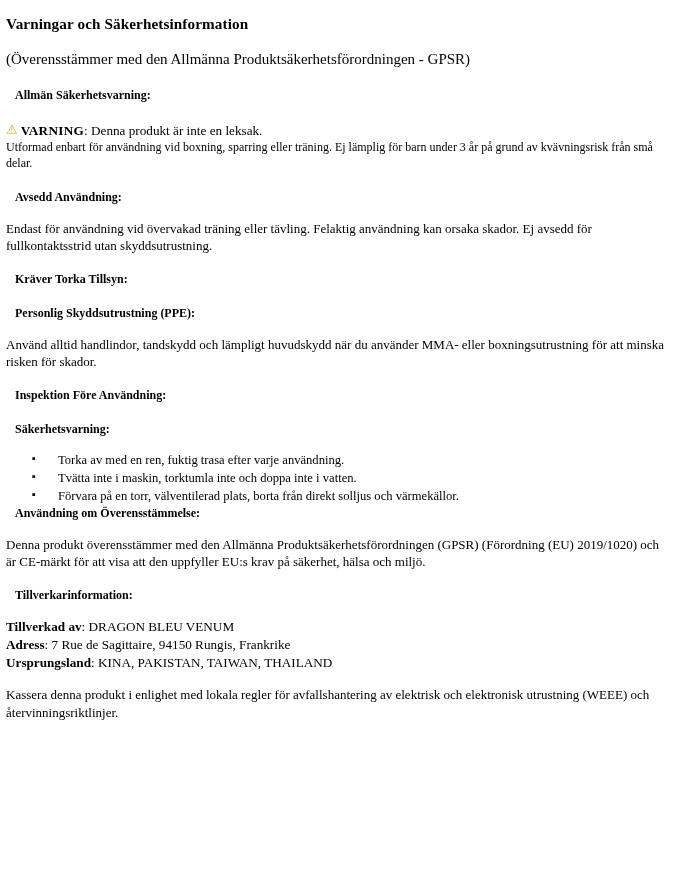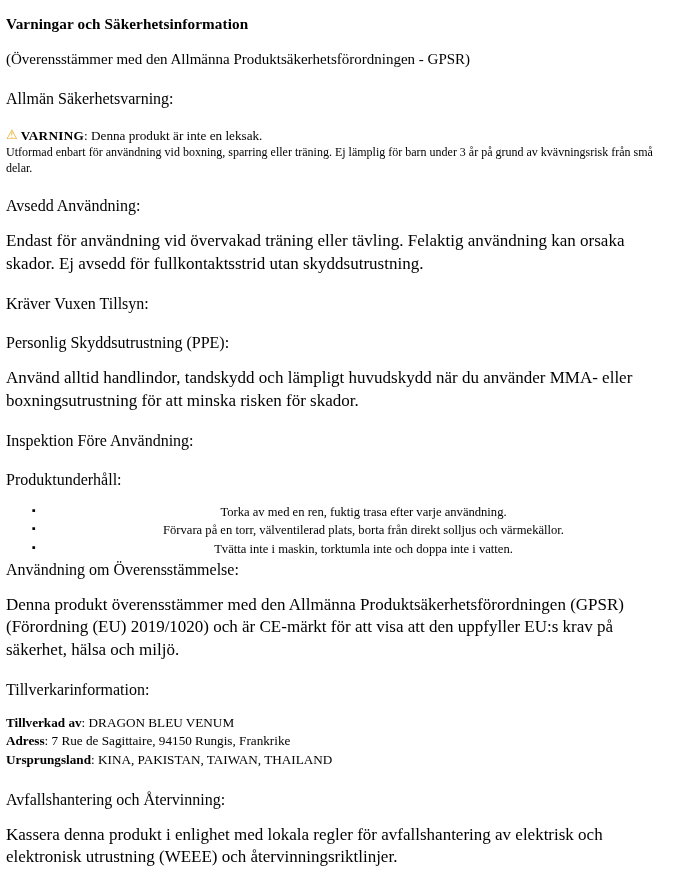"Allmän Säkerhetsvarning:" h2.section { font-size: 16px -> 12px; font-weight: normal -> bold; margin: 18px 0 0 0 -> 18px 0 0 9px }
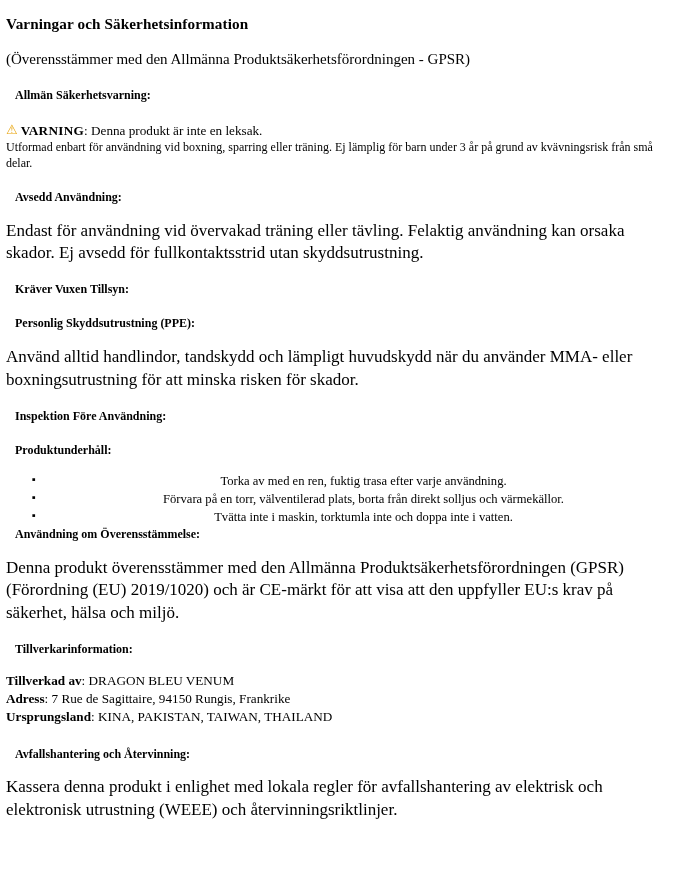"Endast för användning vid övervakad" p.body { font-size: 17px -> 13px }
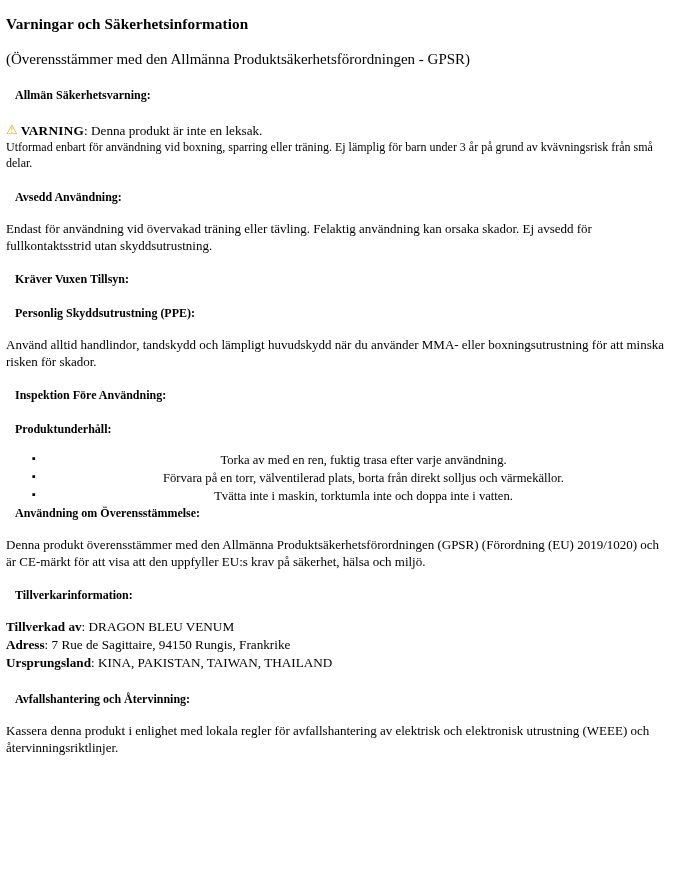"Kräver Vuxen Tillsyn:" h2.section { text: Vuxen -> Torka }
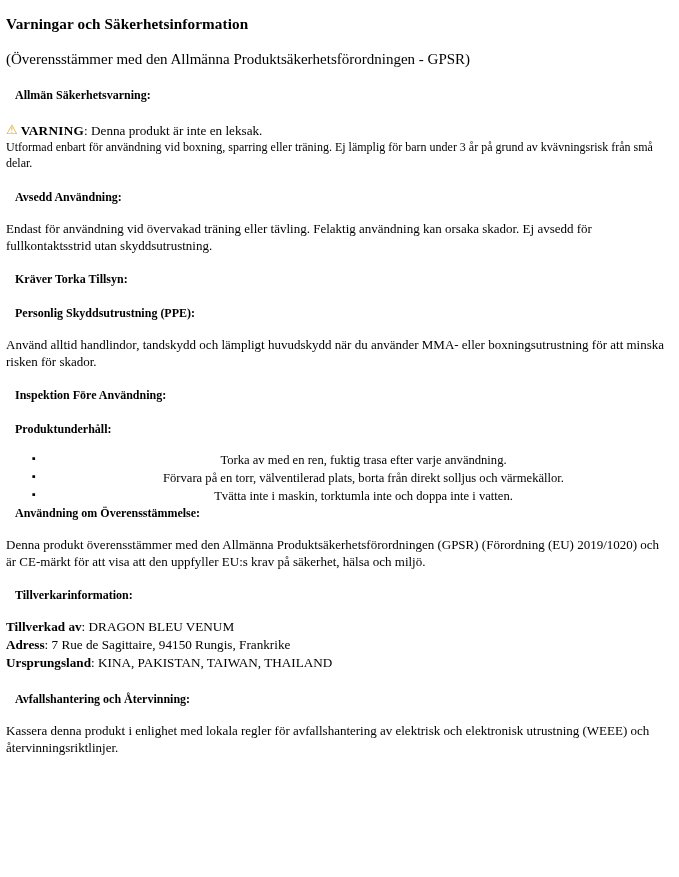"Produktunderhåll:" h2.section { text: Produktunderhåll -> Säkerhetsvarning }
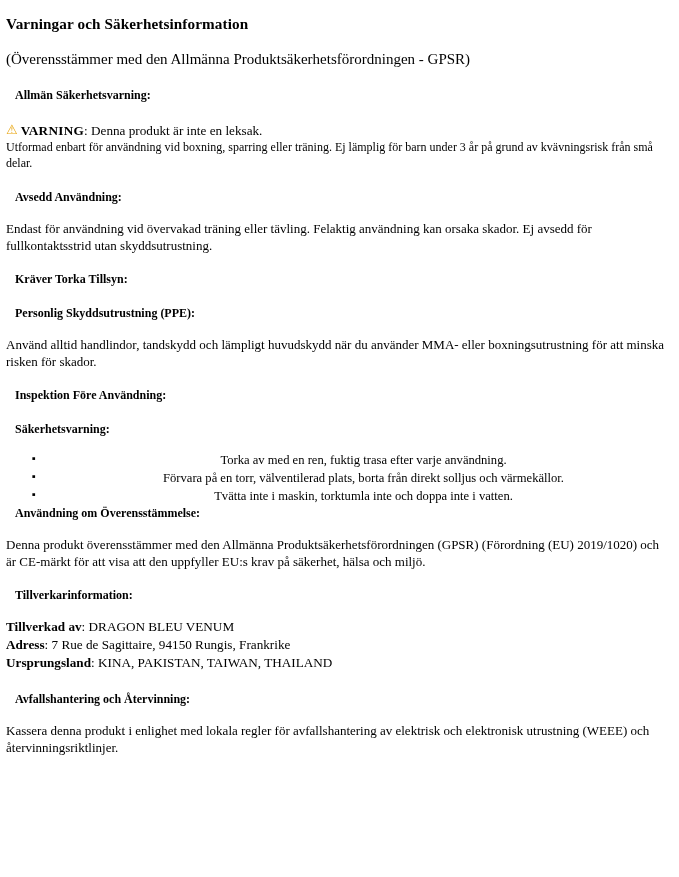"Torka av med en ren," ul.care li { text-align: center -> none }
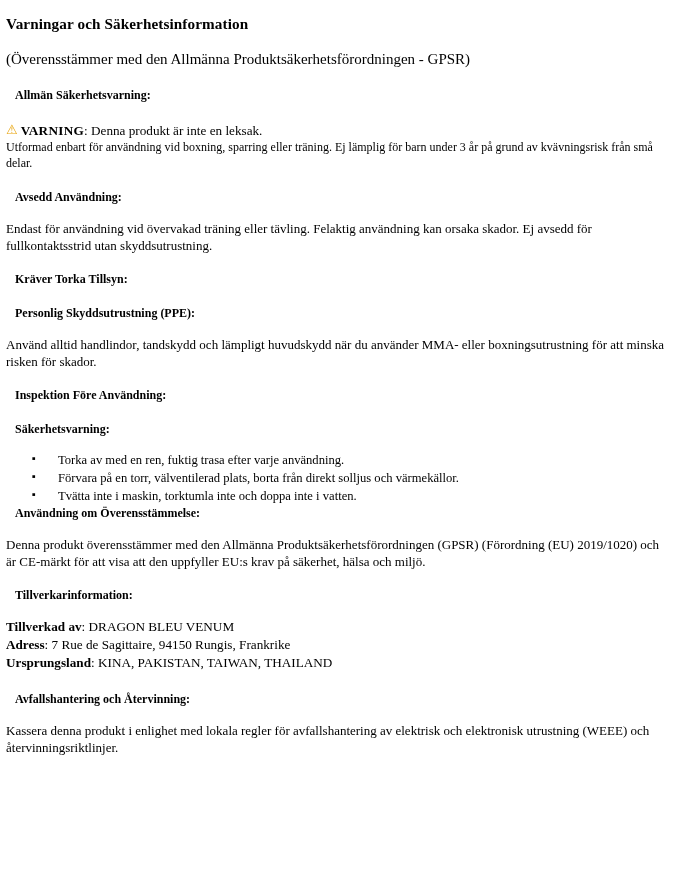"Förvara på en torr, välventilerad" li { order: before "Tvätta inte i maskin, torktumla" -> after "Tvätta inte i maskin, torktumla" }
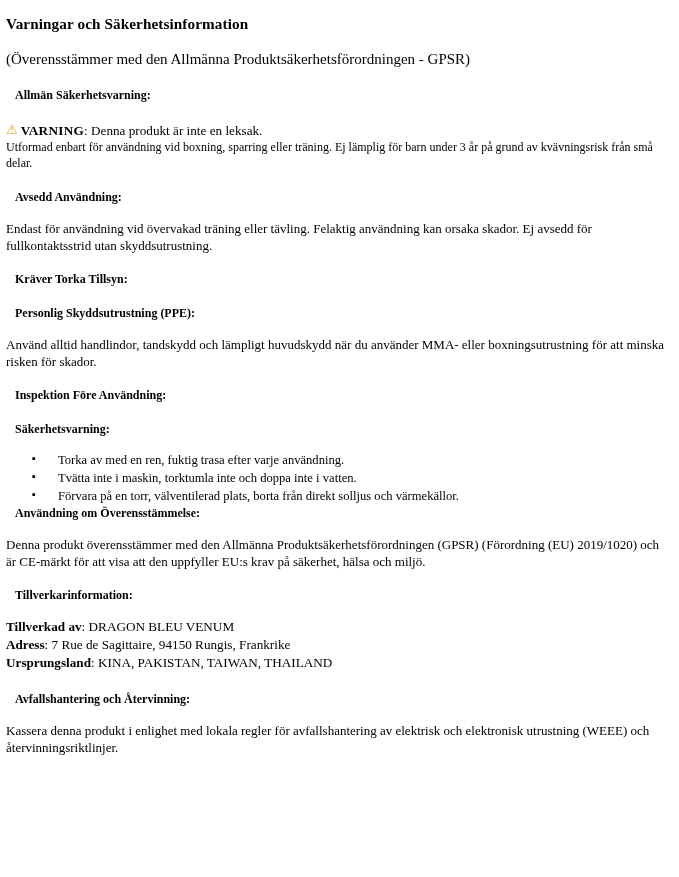"Avfallshantering och Återvinning:" h2.section { html: <h2>Avfallshantering och Återvinning:</h2> -> none }
